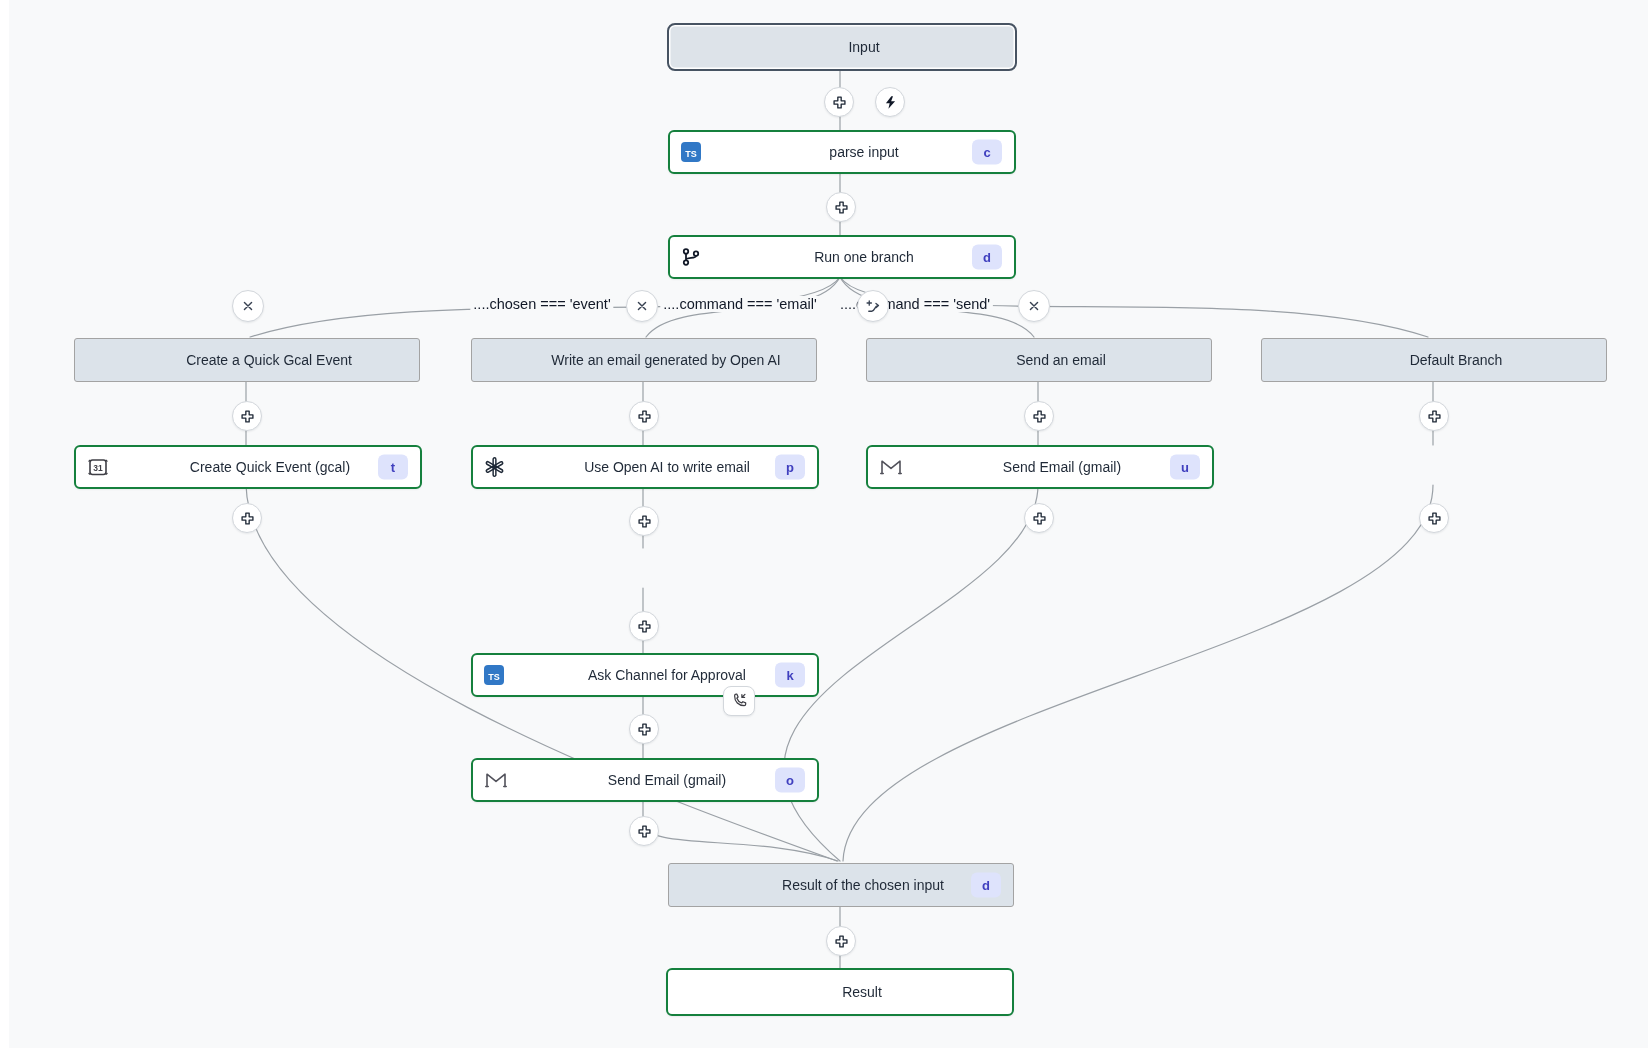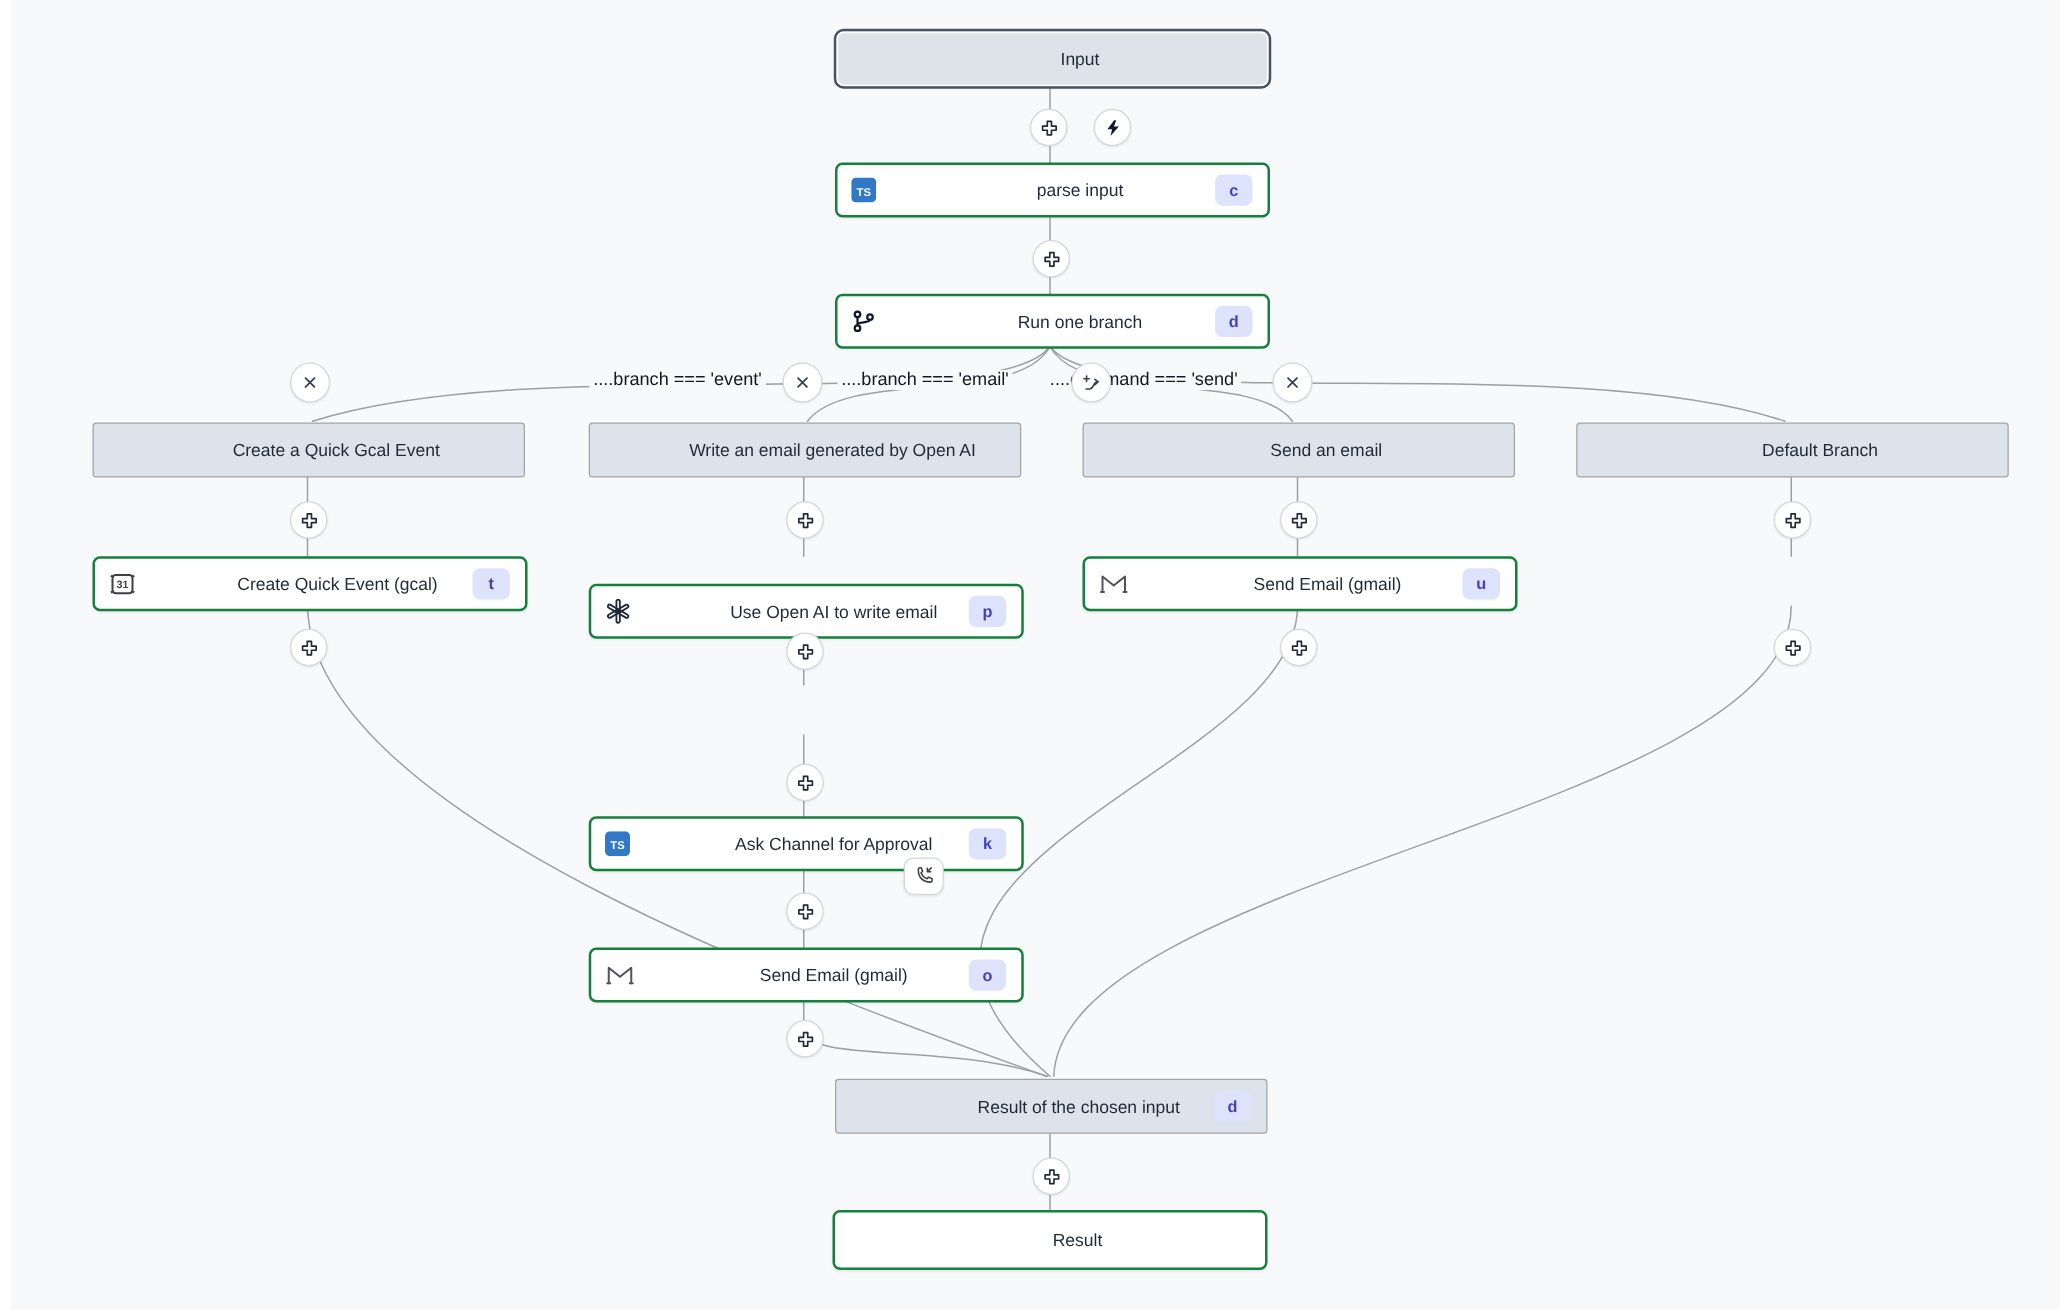"....branch === 'event'" div.cond { text: ....branch -> ....chosen }
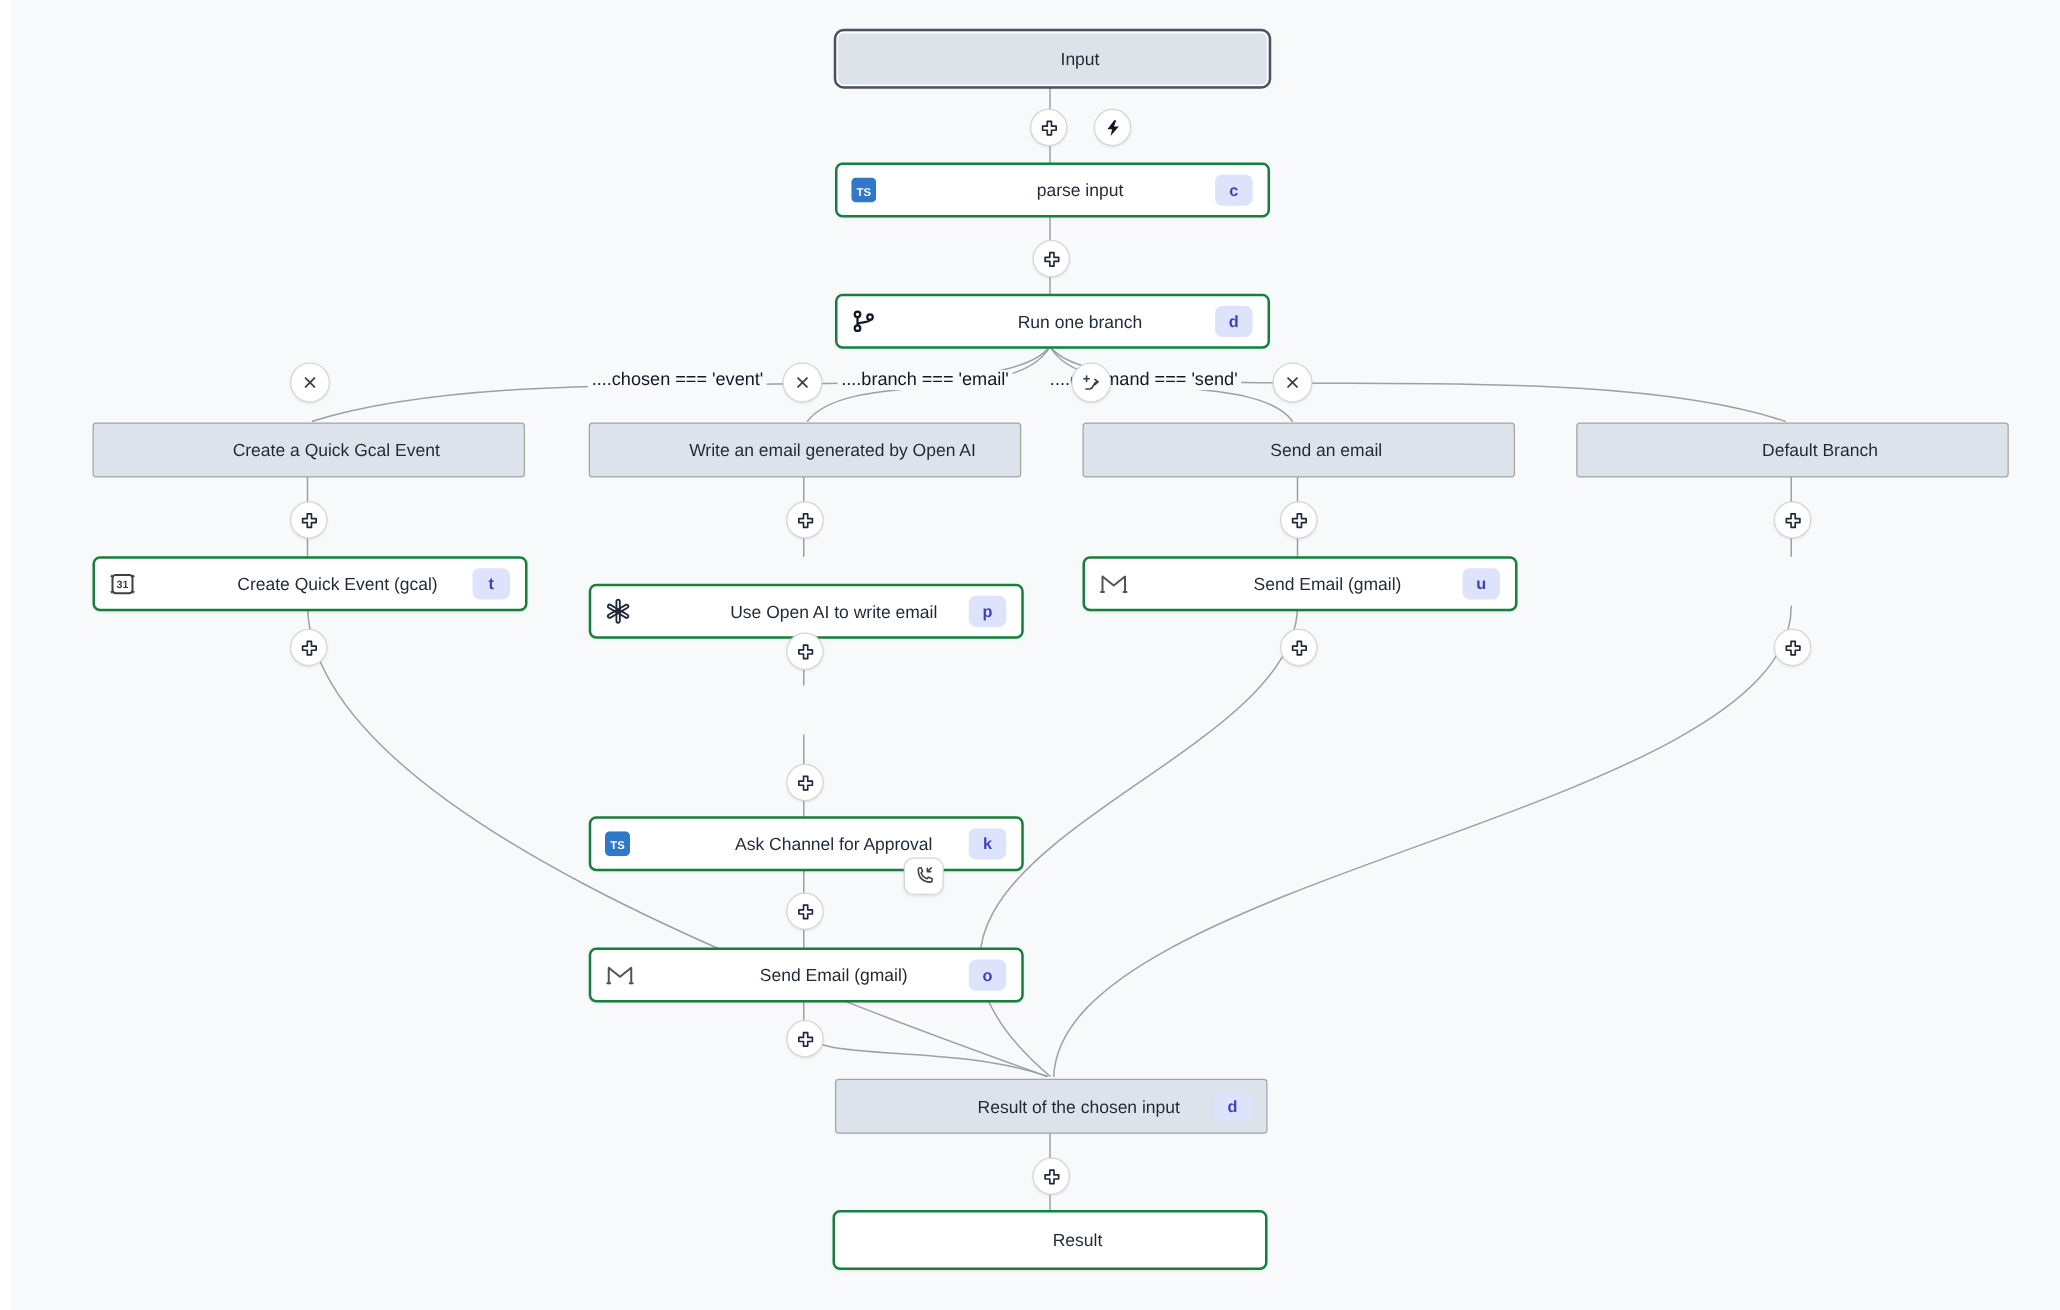"....branch === 'email'" div.cond { text: ....branch -> ....command }
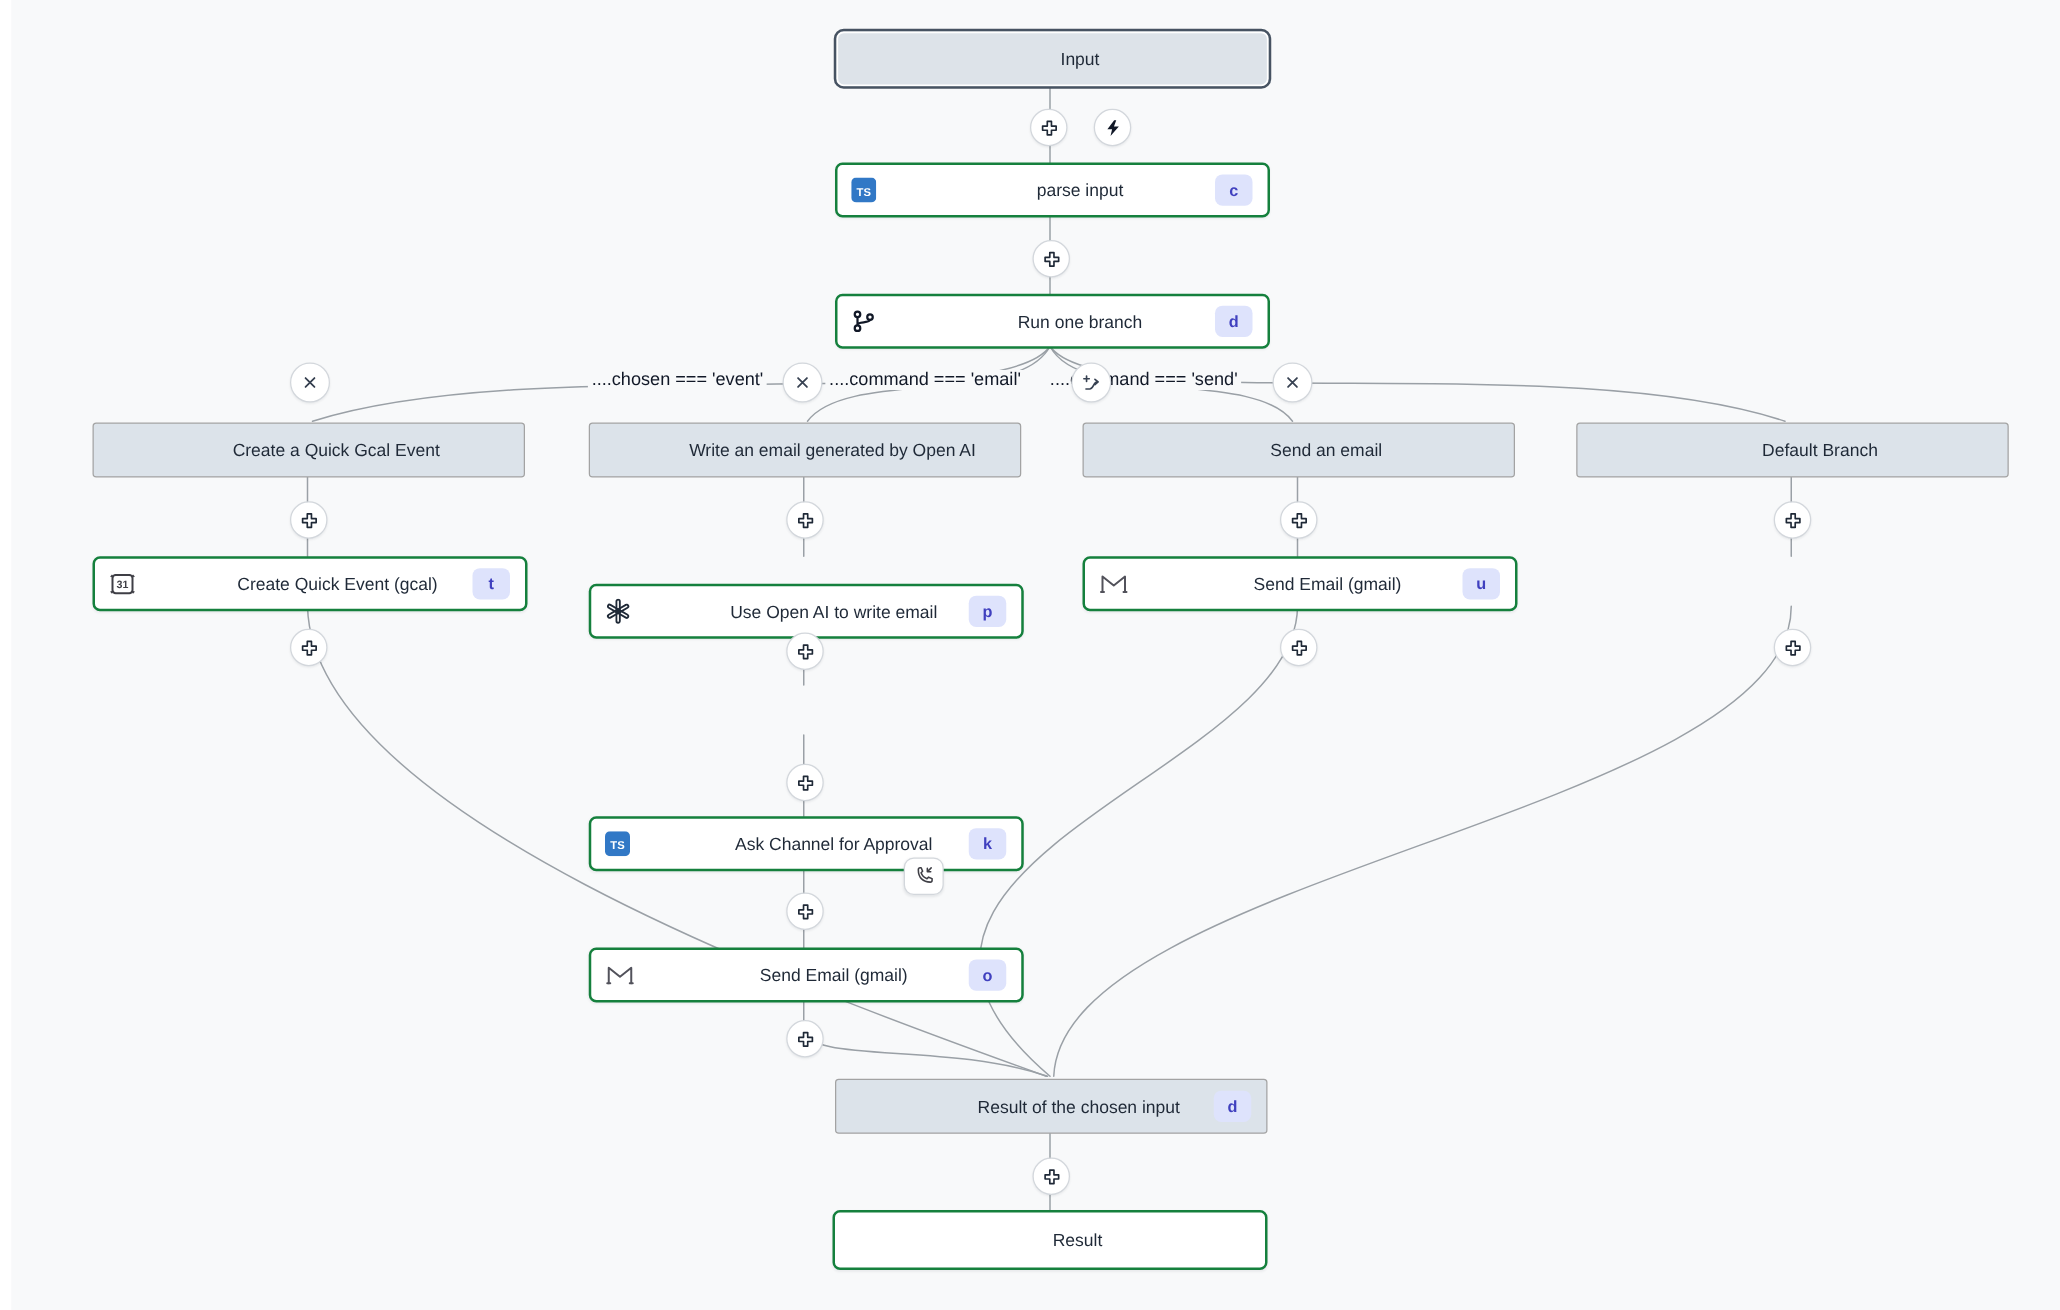"Use Open AI to write" div.node { top: 467px -> 445px }
